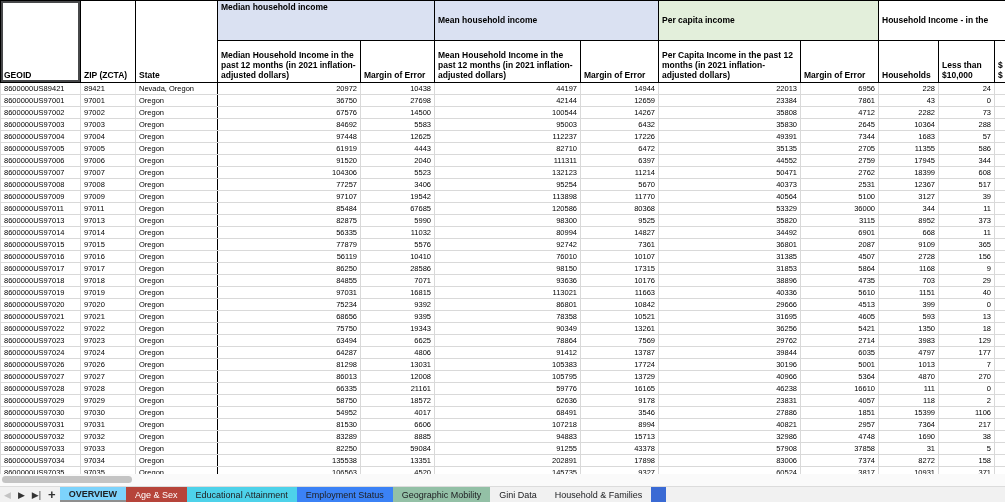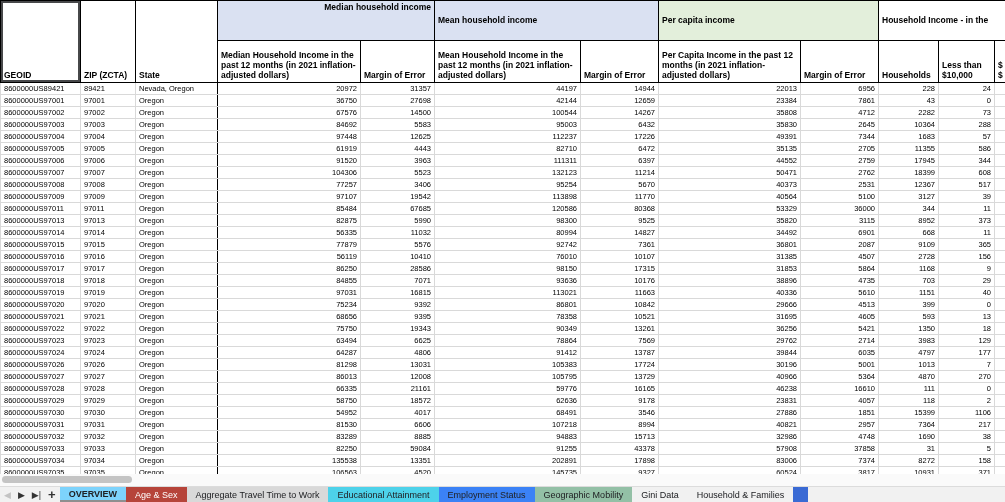"Median household income" th.group { text-align: right -> none }
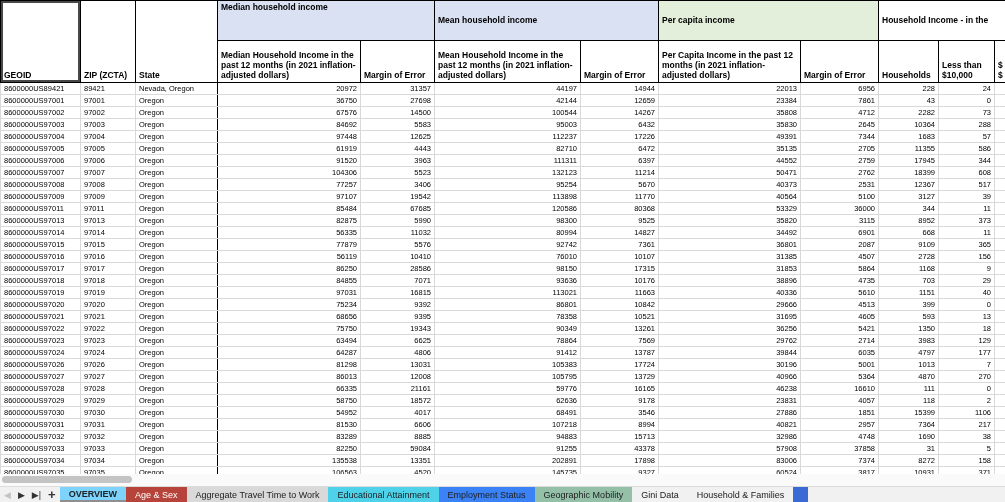"31357" td.num { text: 31357 -> 10438 }
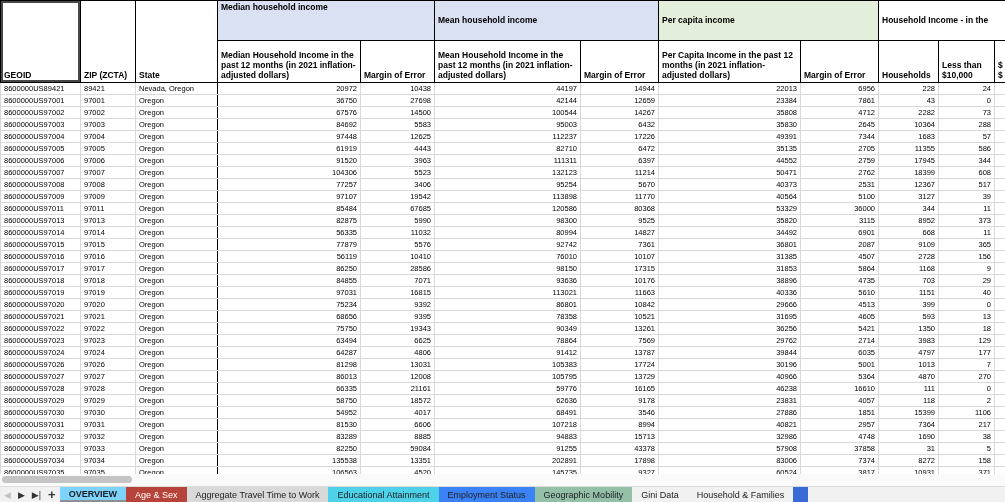"3963" td.num { text: 3963 -> 2040 }
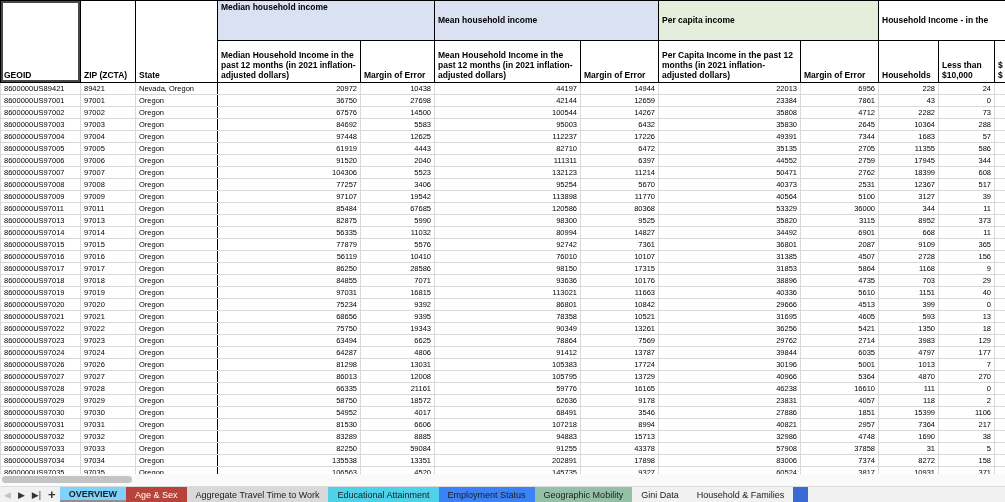"Aggregate Travel Time to Work" div.tab { html: <div>Aggregate Travel Time to Work</div> -> none }
